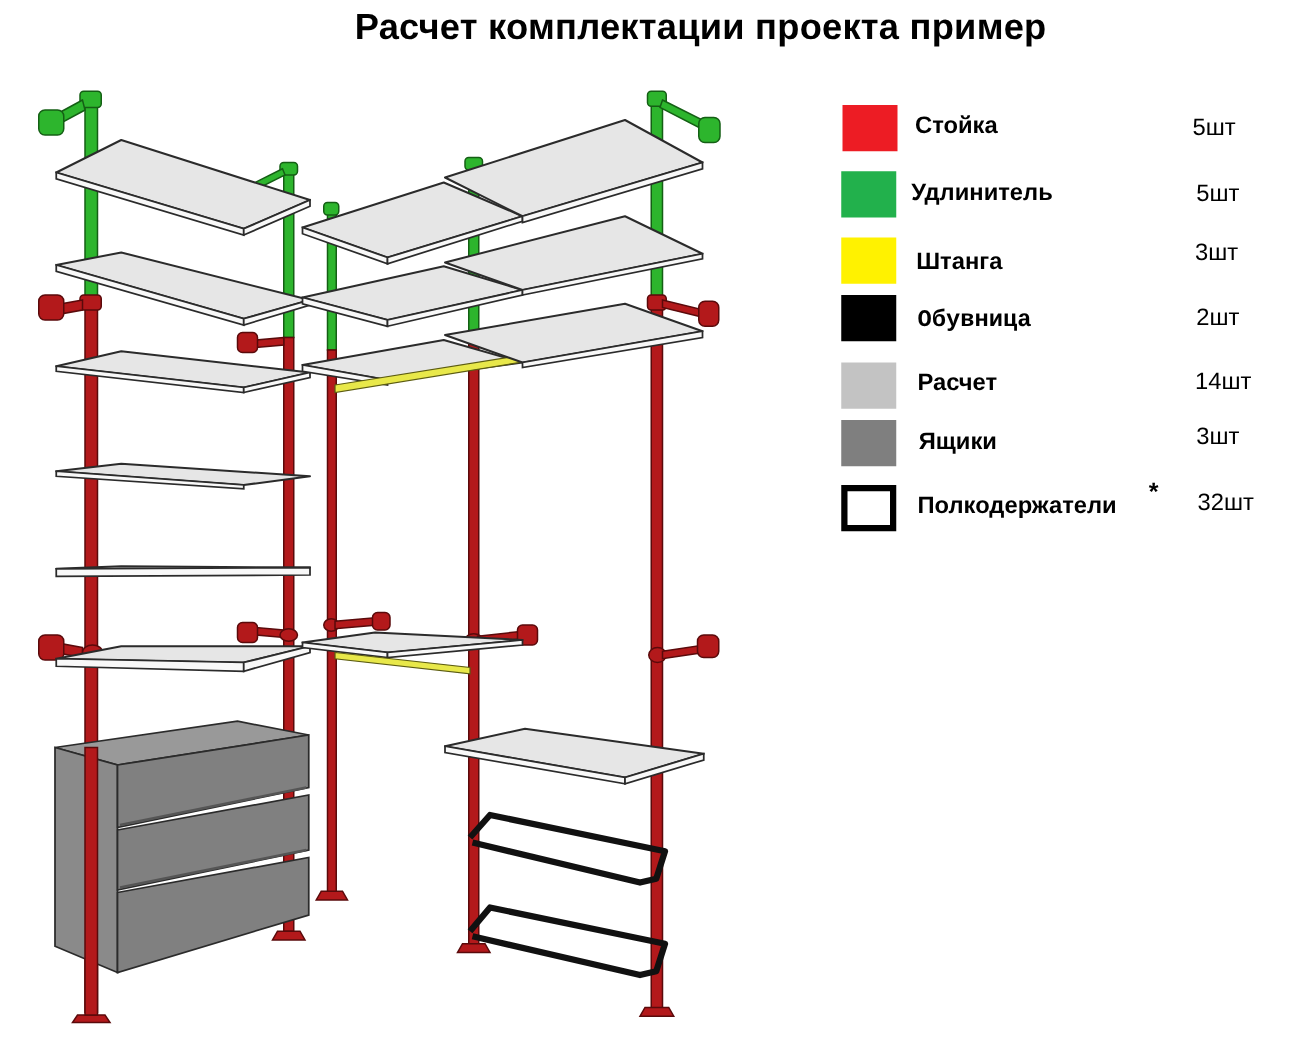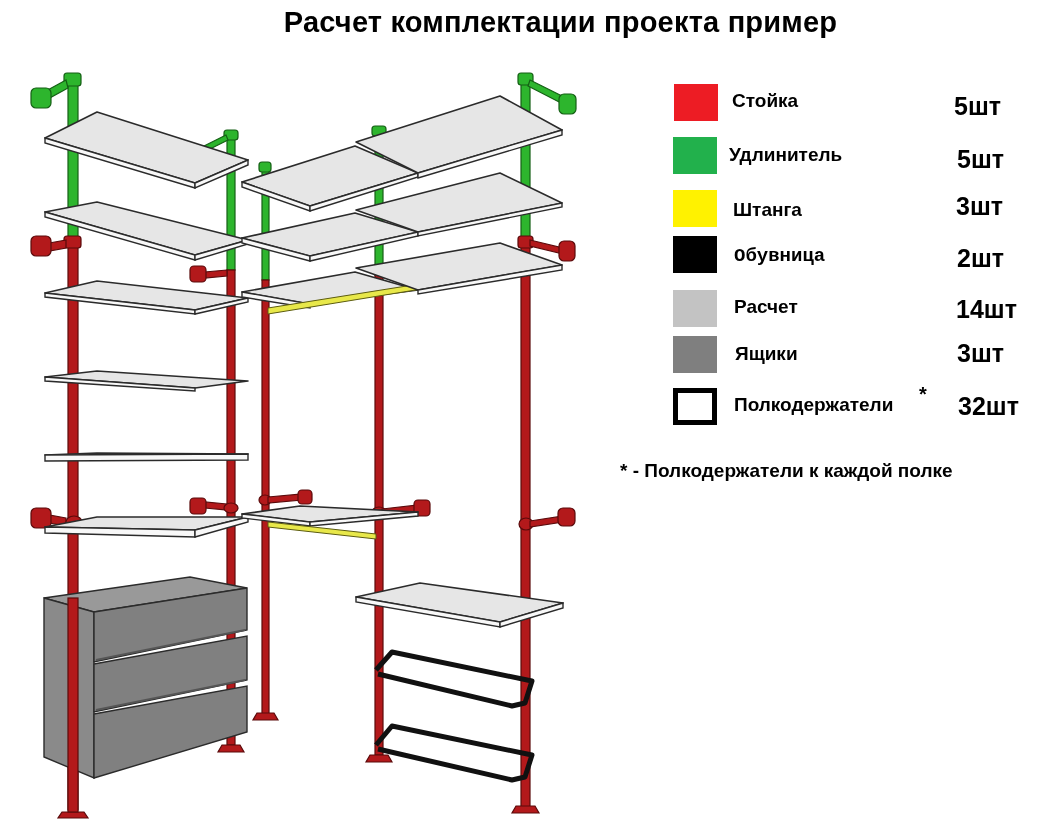"5шт" .lg-count { font-size: 25px -> 19px; font-weight: bold -> normal }
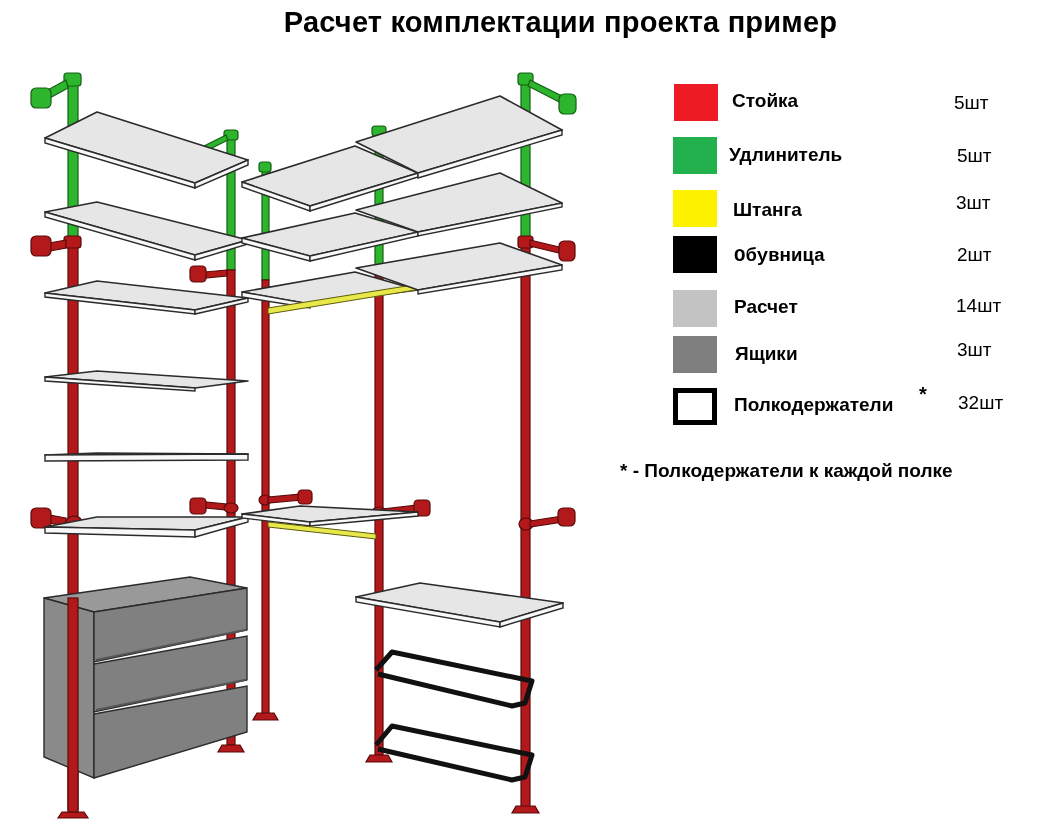"* - Полкодержатели к каждой" div { html: <div>* - Полкодержатели к каждой полке</div> -> none }
